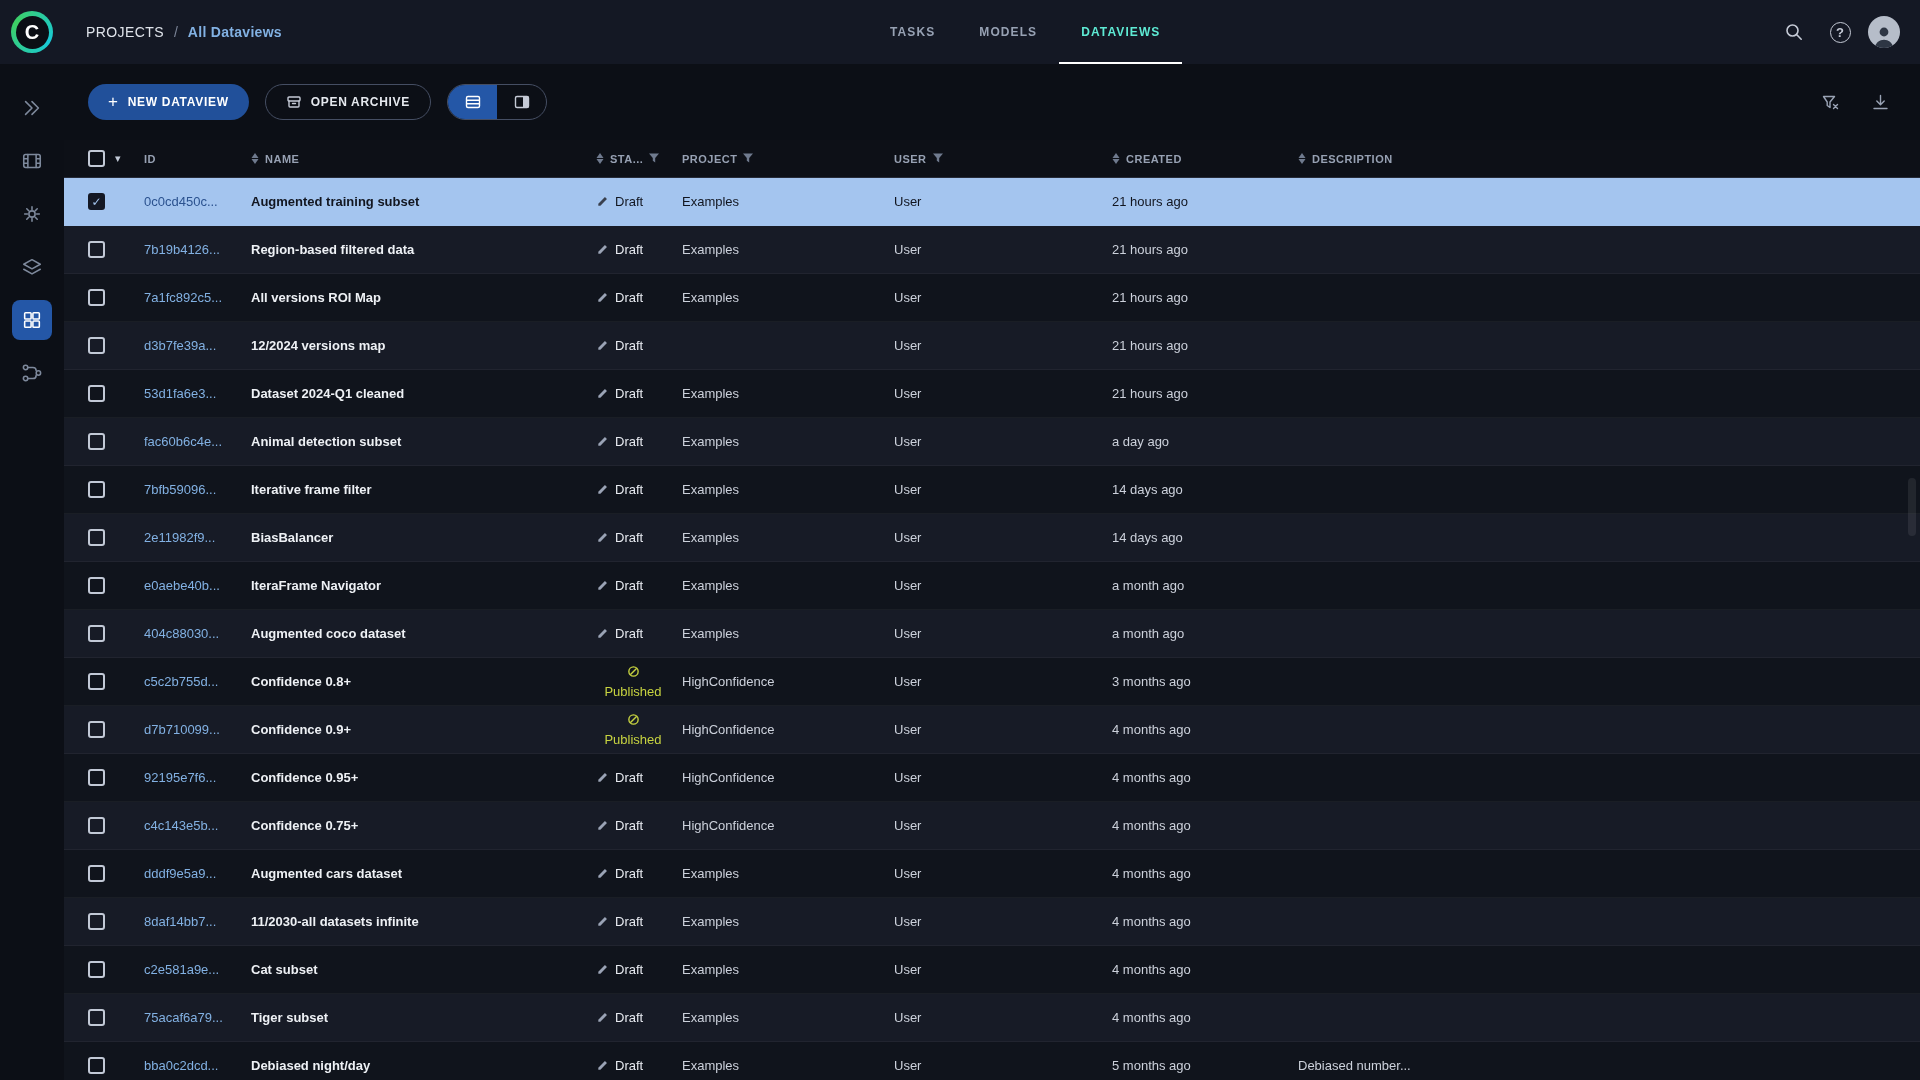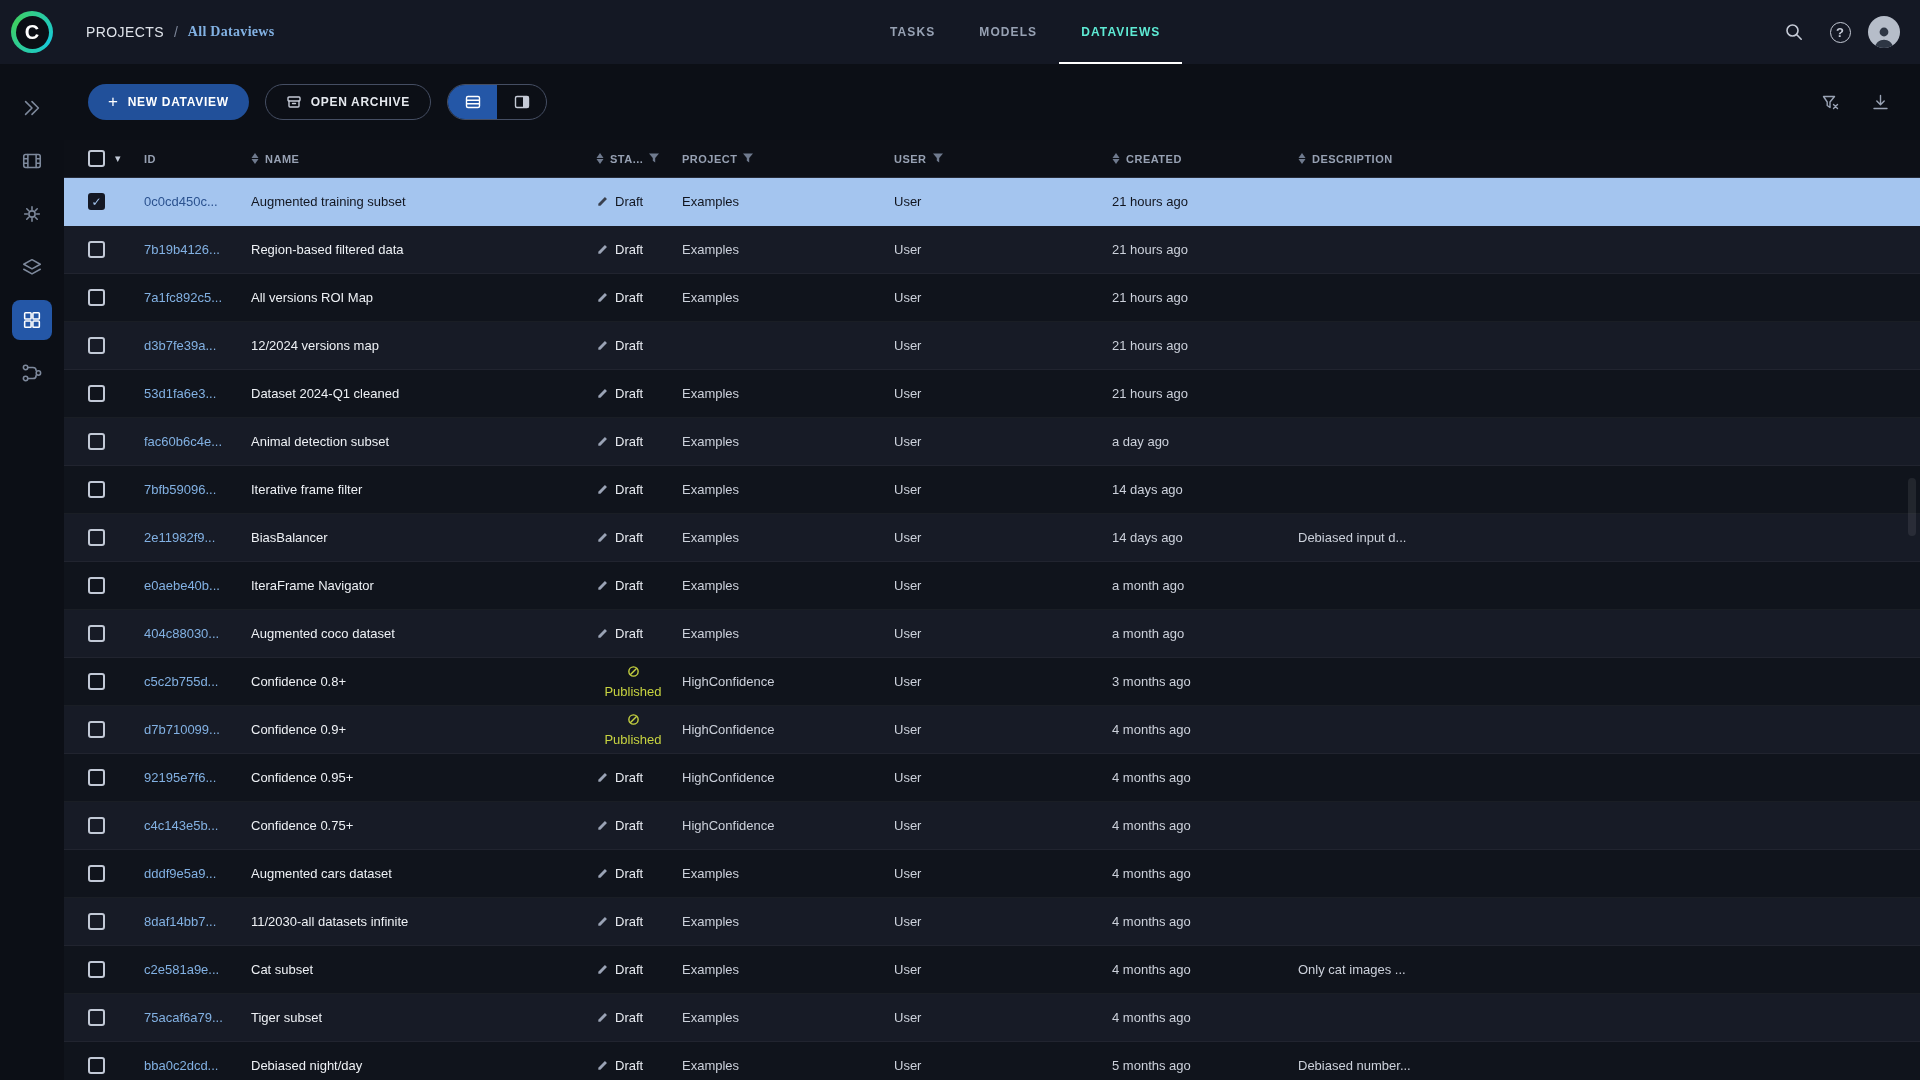"All Dataviews" .bc-current { font-family: Liberation Serif, serif -> none }
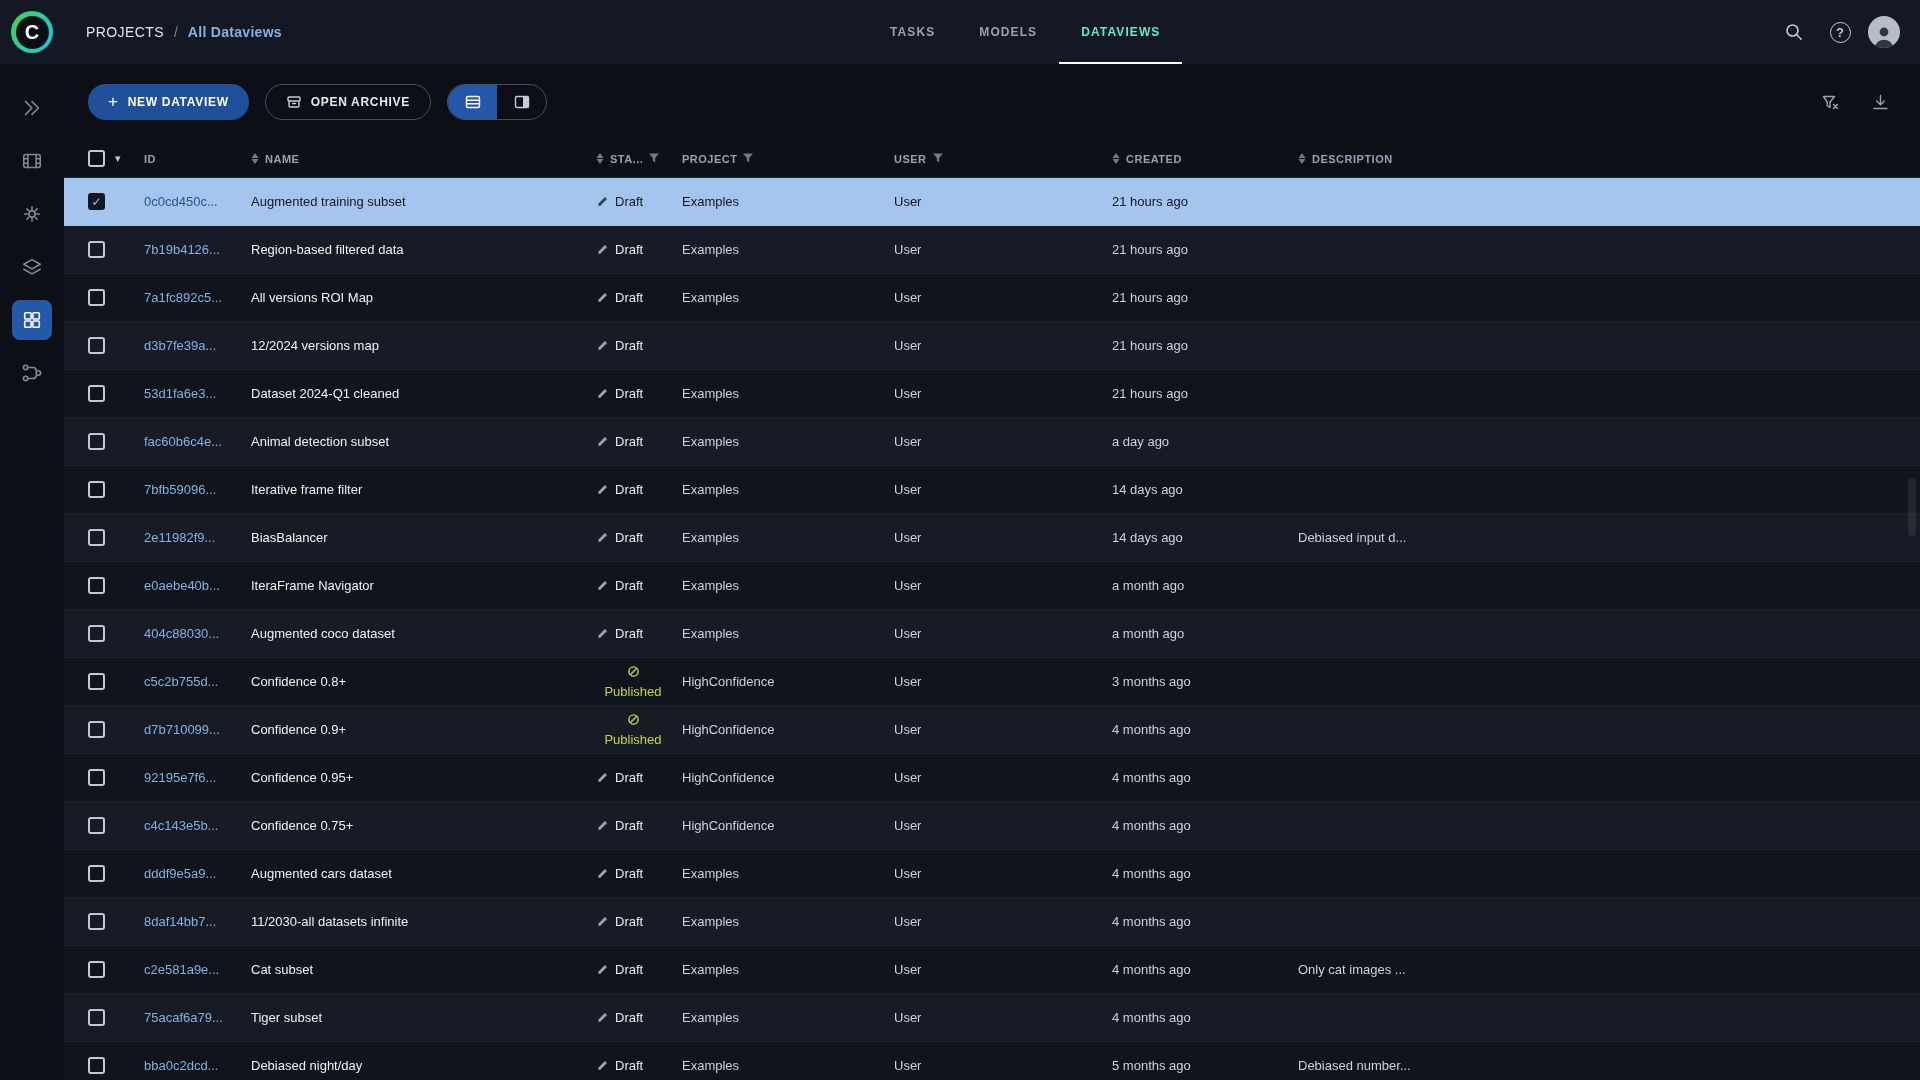"Augmented training subset" .c-name { font-weight: 400 -> 700 }
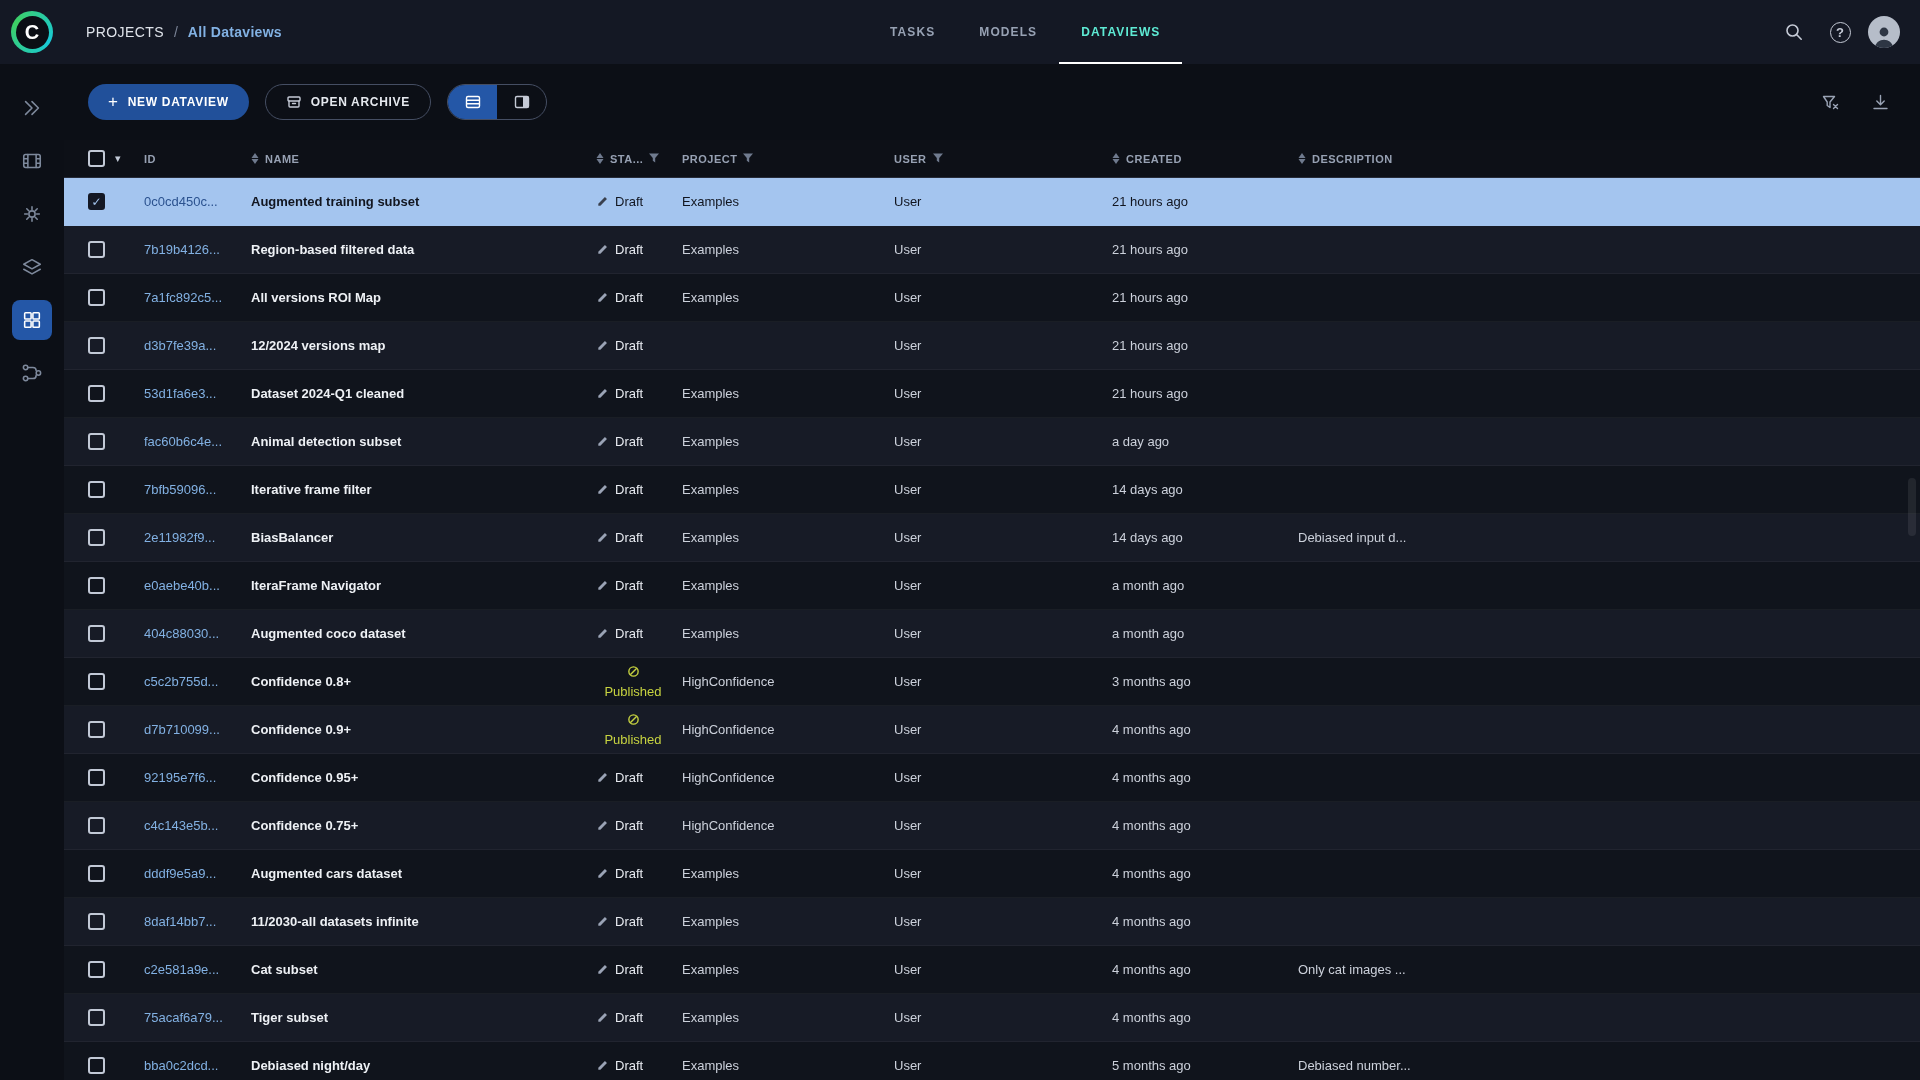"Debiased input d..." div.cell { html: <div>Debiased input d...</div> -> none }
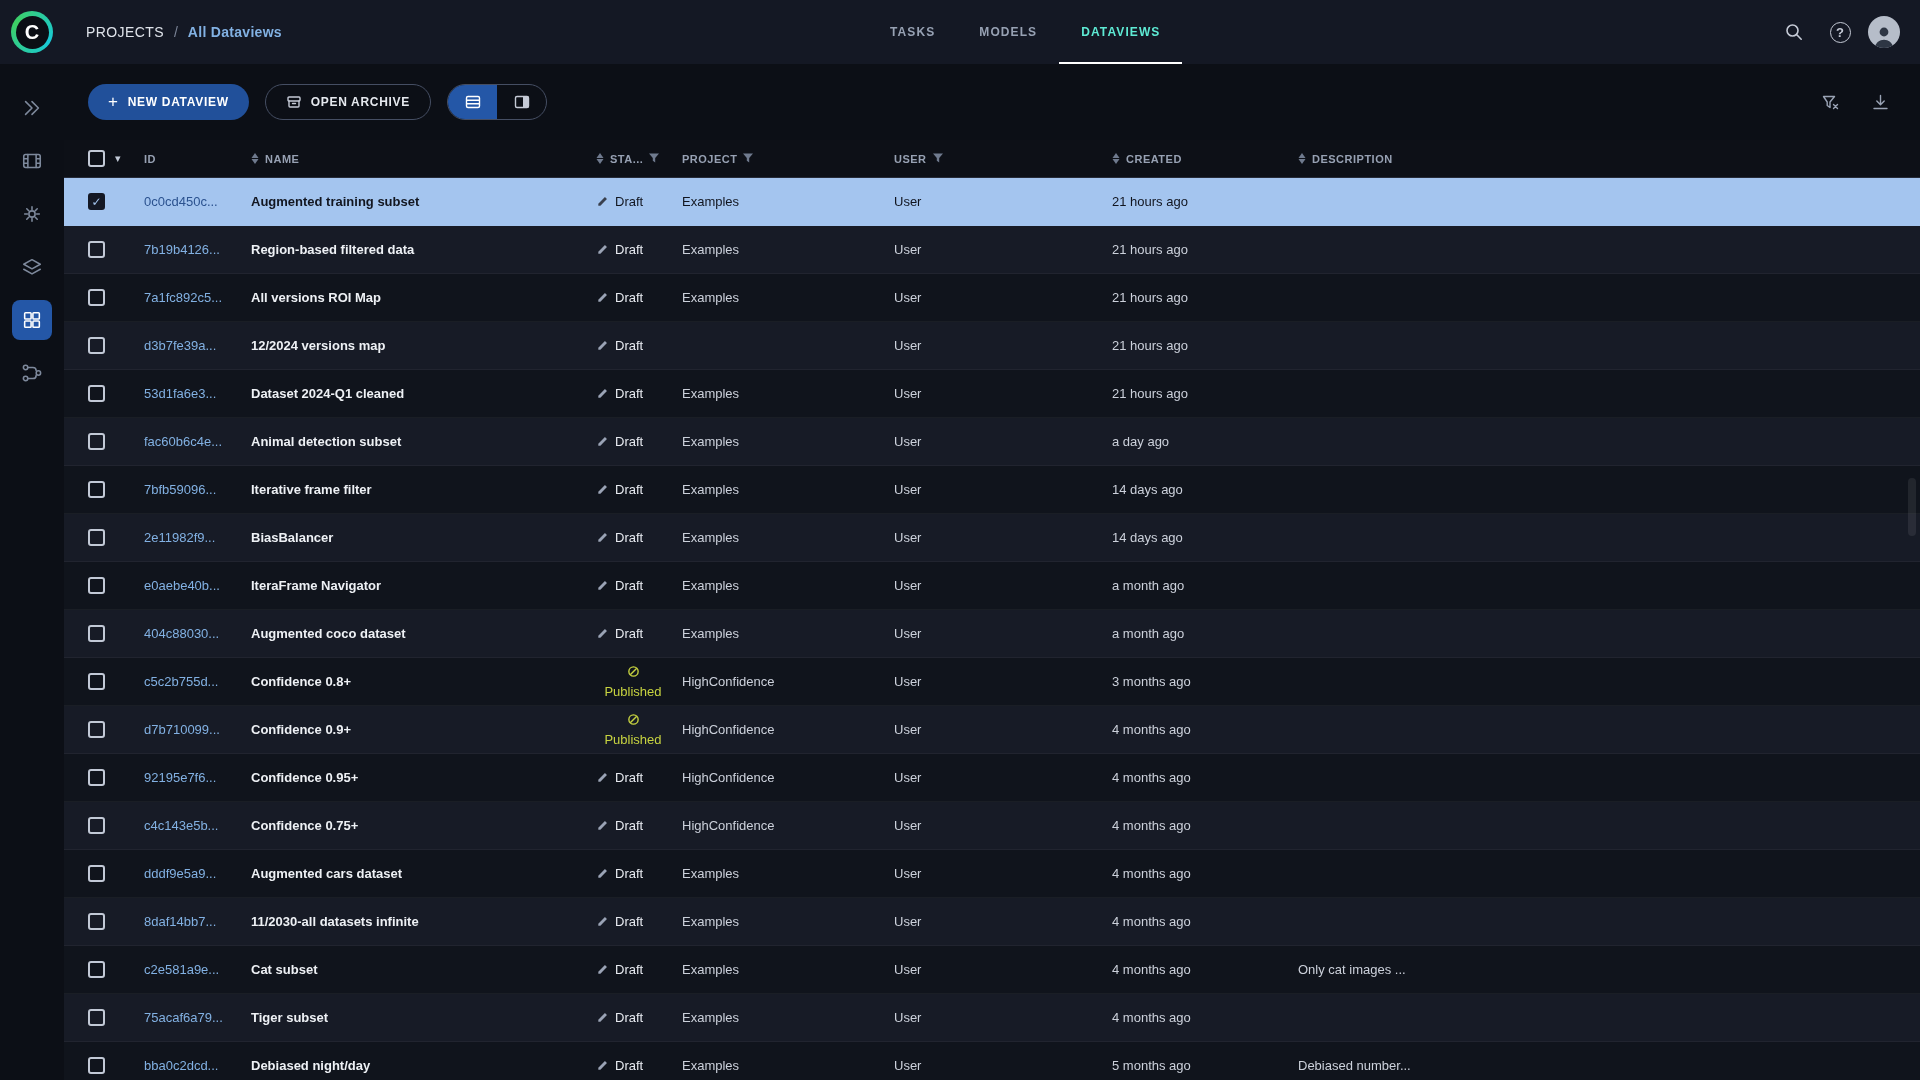"Only cat images ..." div.cell { html: <div>Only cat images ...</div> -> none }
